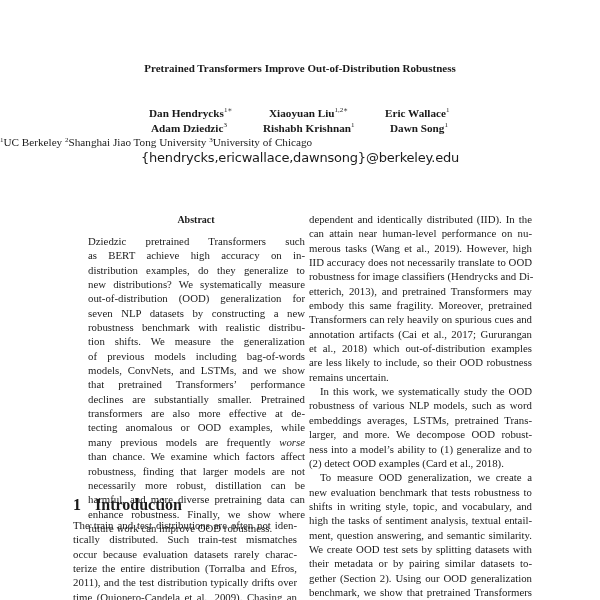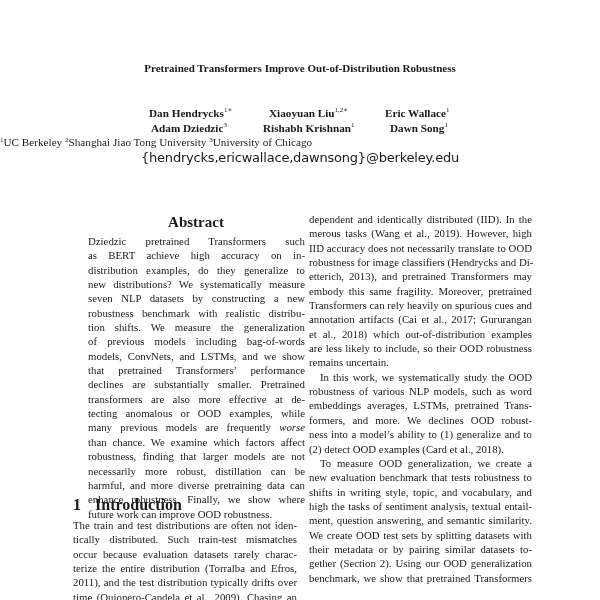"Abstract" .abstract-title { font-size: 15px -> 10px }
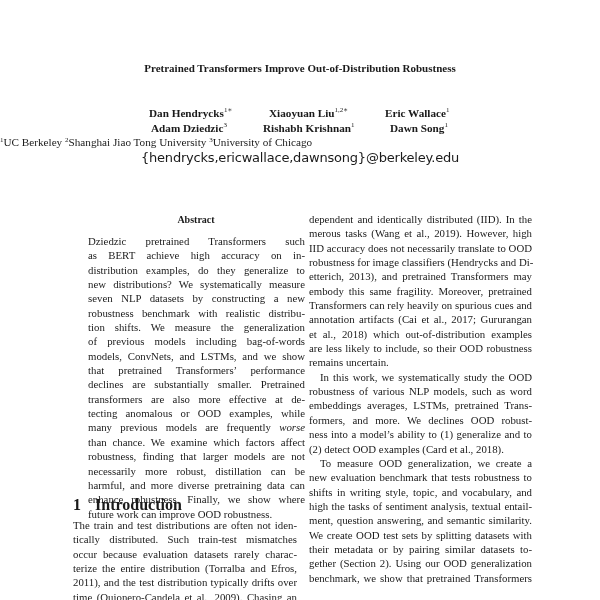"can attain near human-level performance" span.line { html: none -> <span>can attain near human-level performance on nu-</span> }
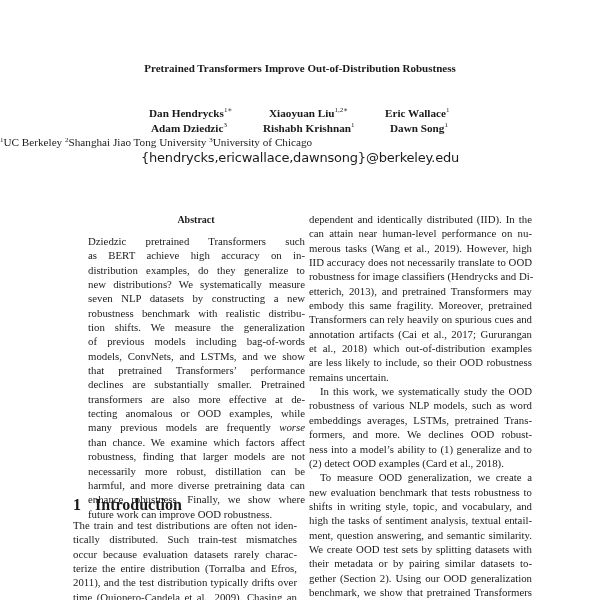"out-of-distribution (OOD) generalization" span.line { html: none -> <span>out-of-distribution (OOD) generalization for</span> }
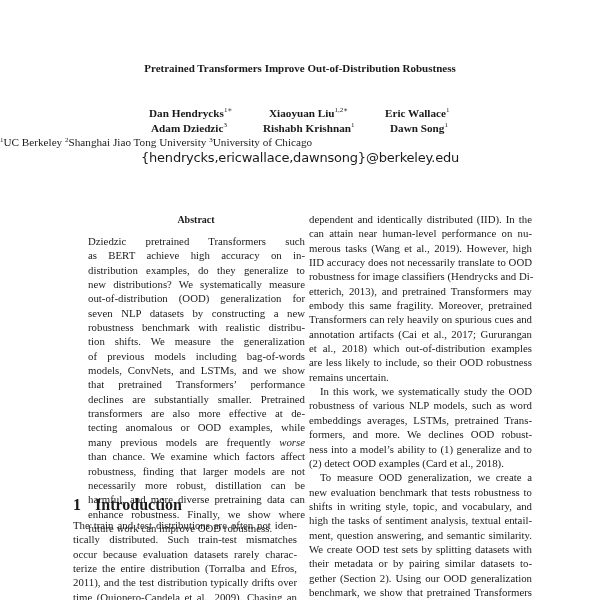"formers, and more. We declines" span.line { text: formers, and more.  We declines -> larger, and more.  We decompose }
